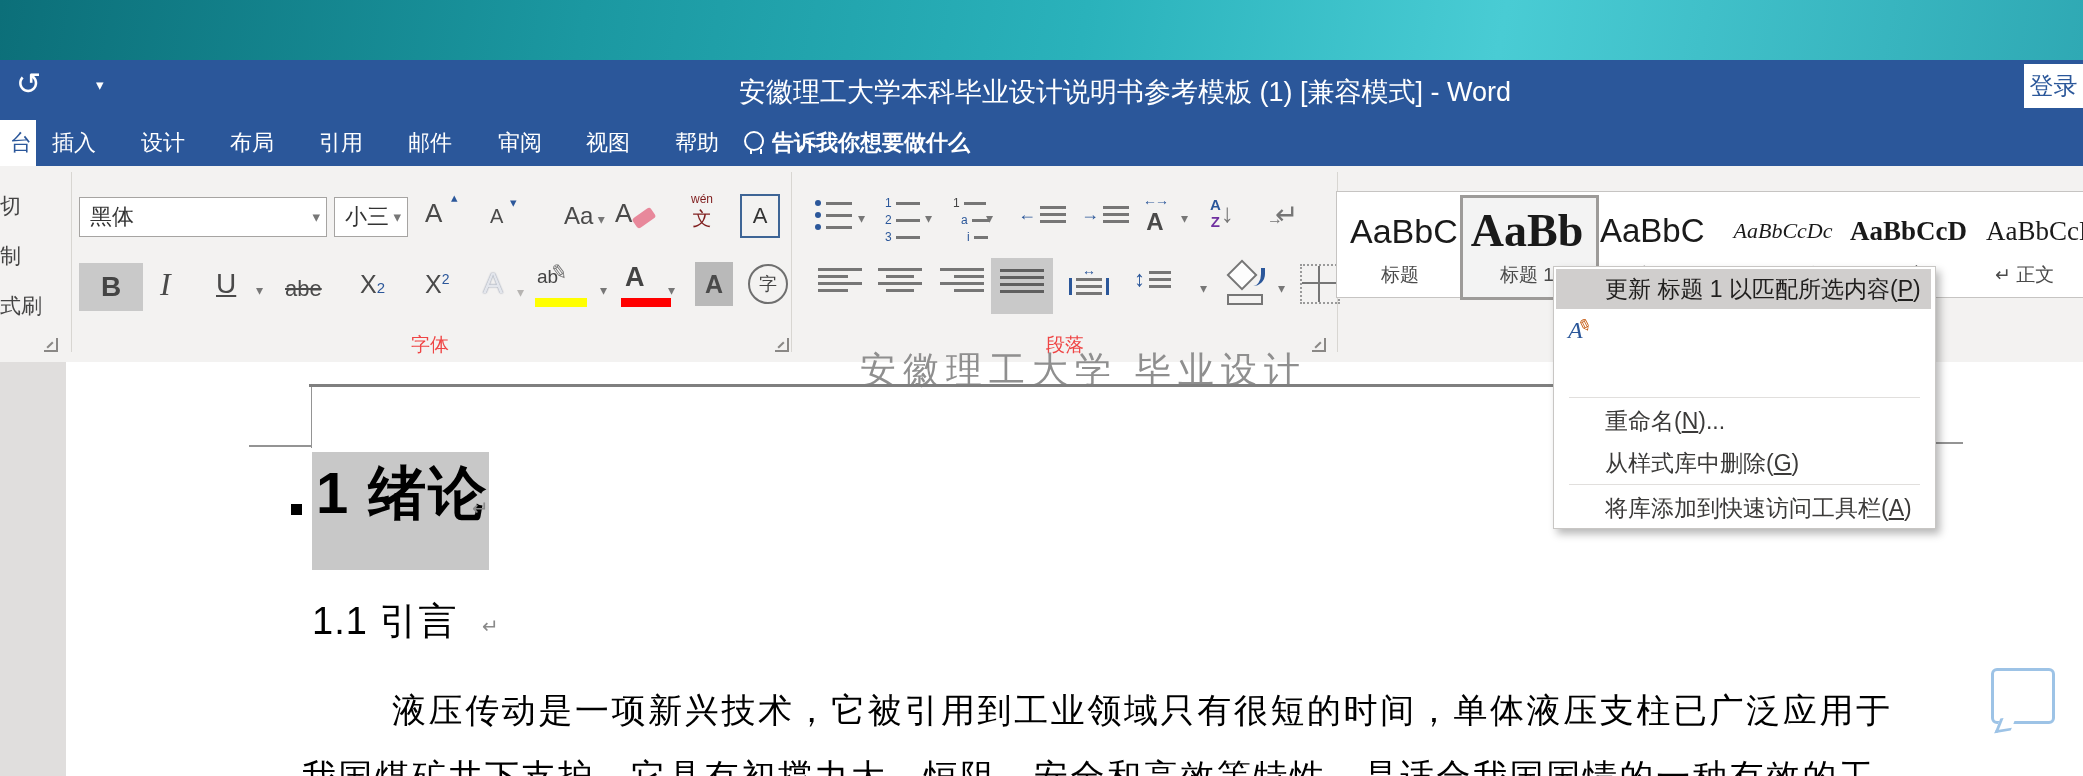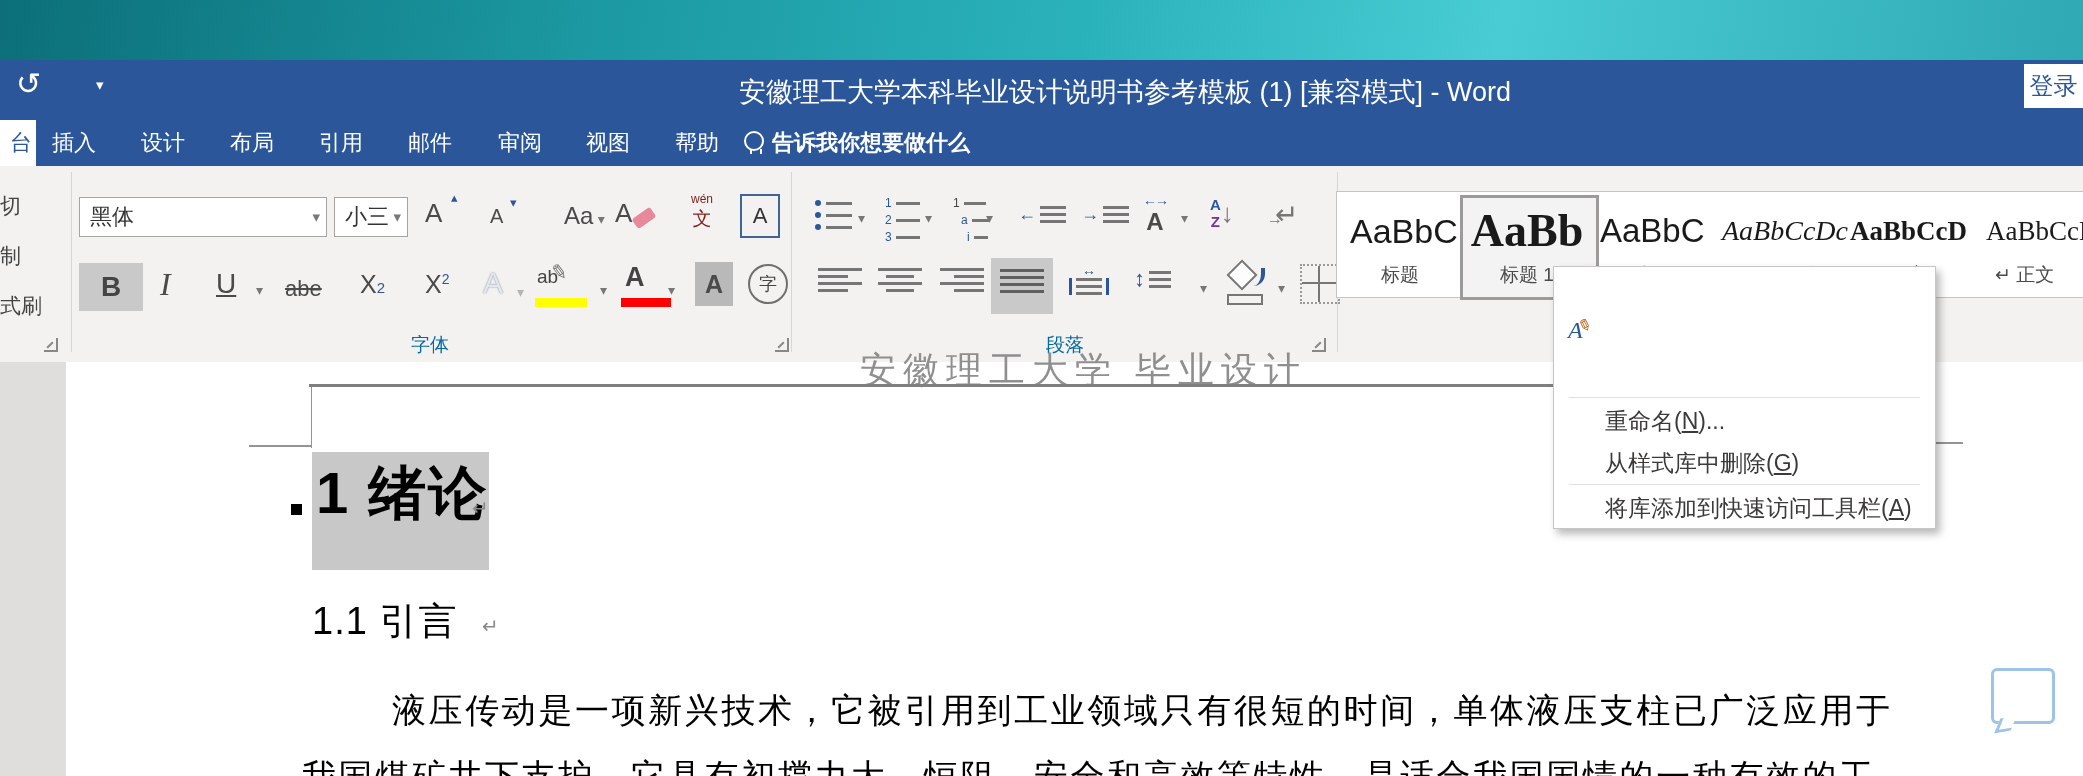"AaBbCcDc" div.ab { font-size: 28px -> 22px }
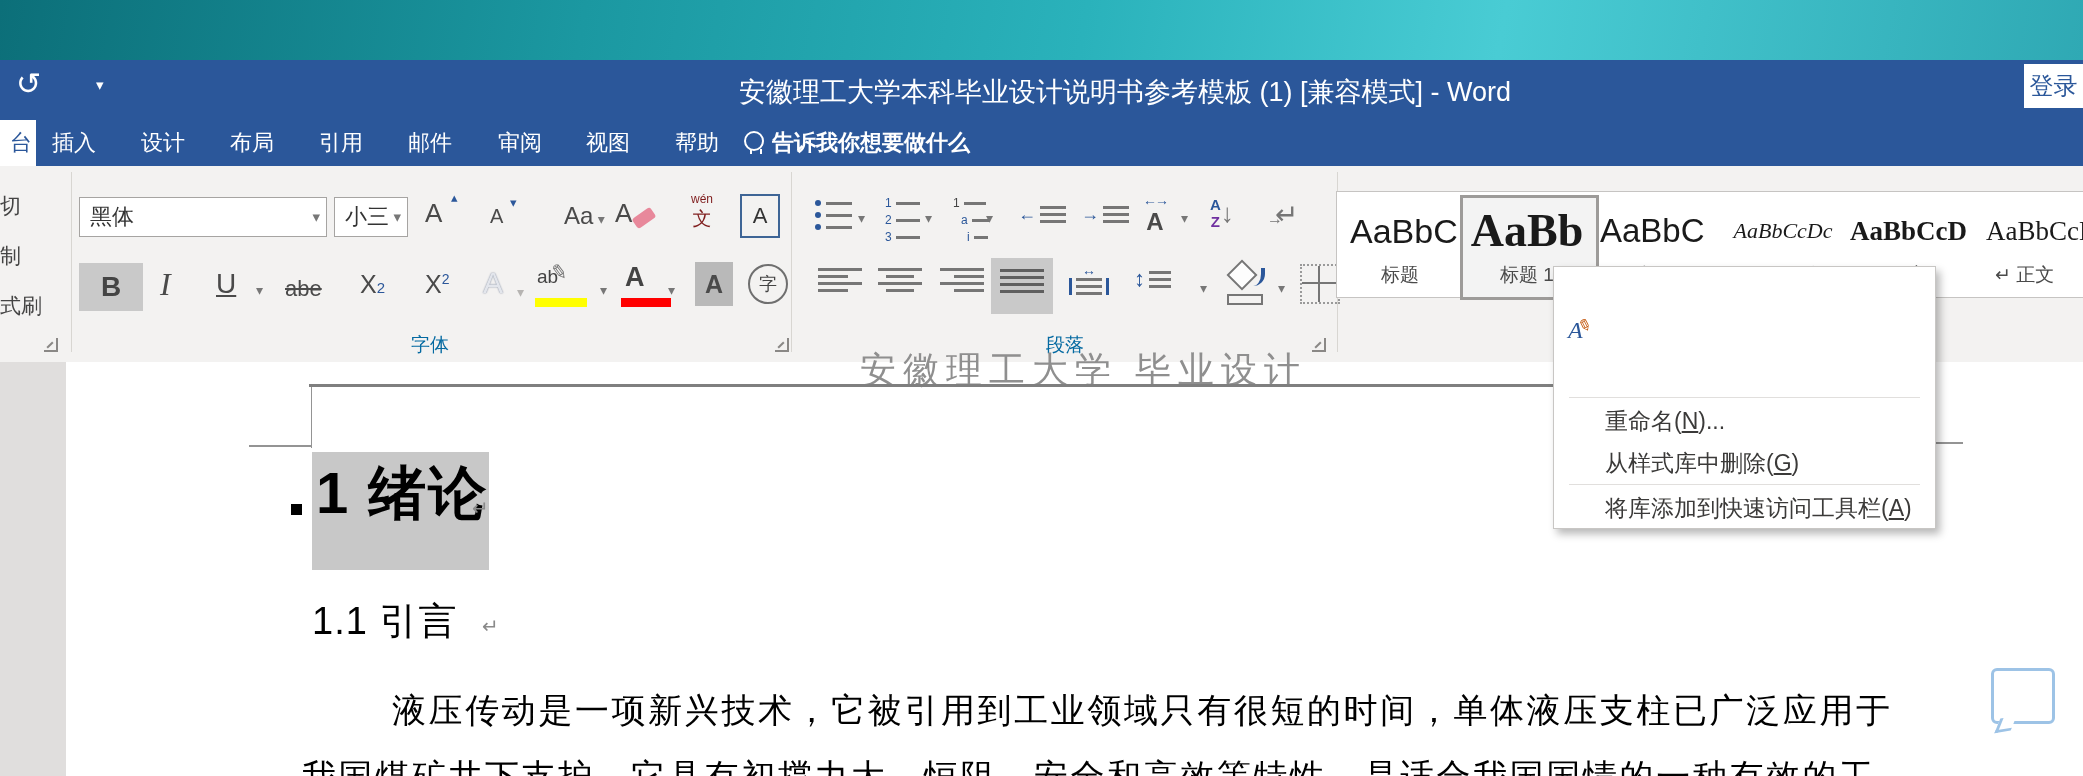"更新 标题 1 以匹配所选内容(P)" div.mitem { html: none -> <div> <span>更新 标题 1 以匹配所选内容(</span><u>P</u><span>)</span> </div> }
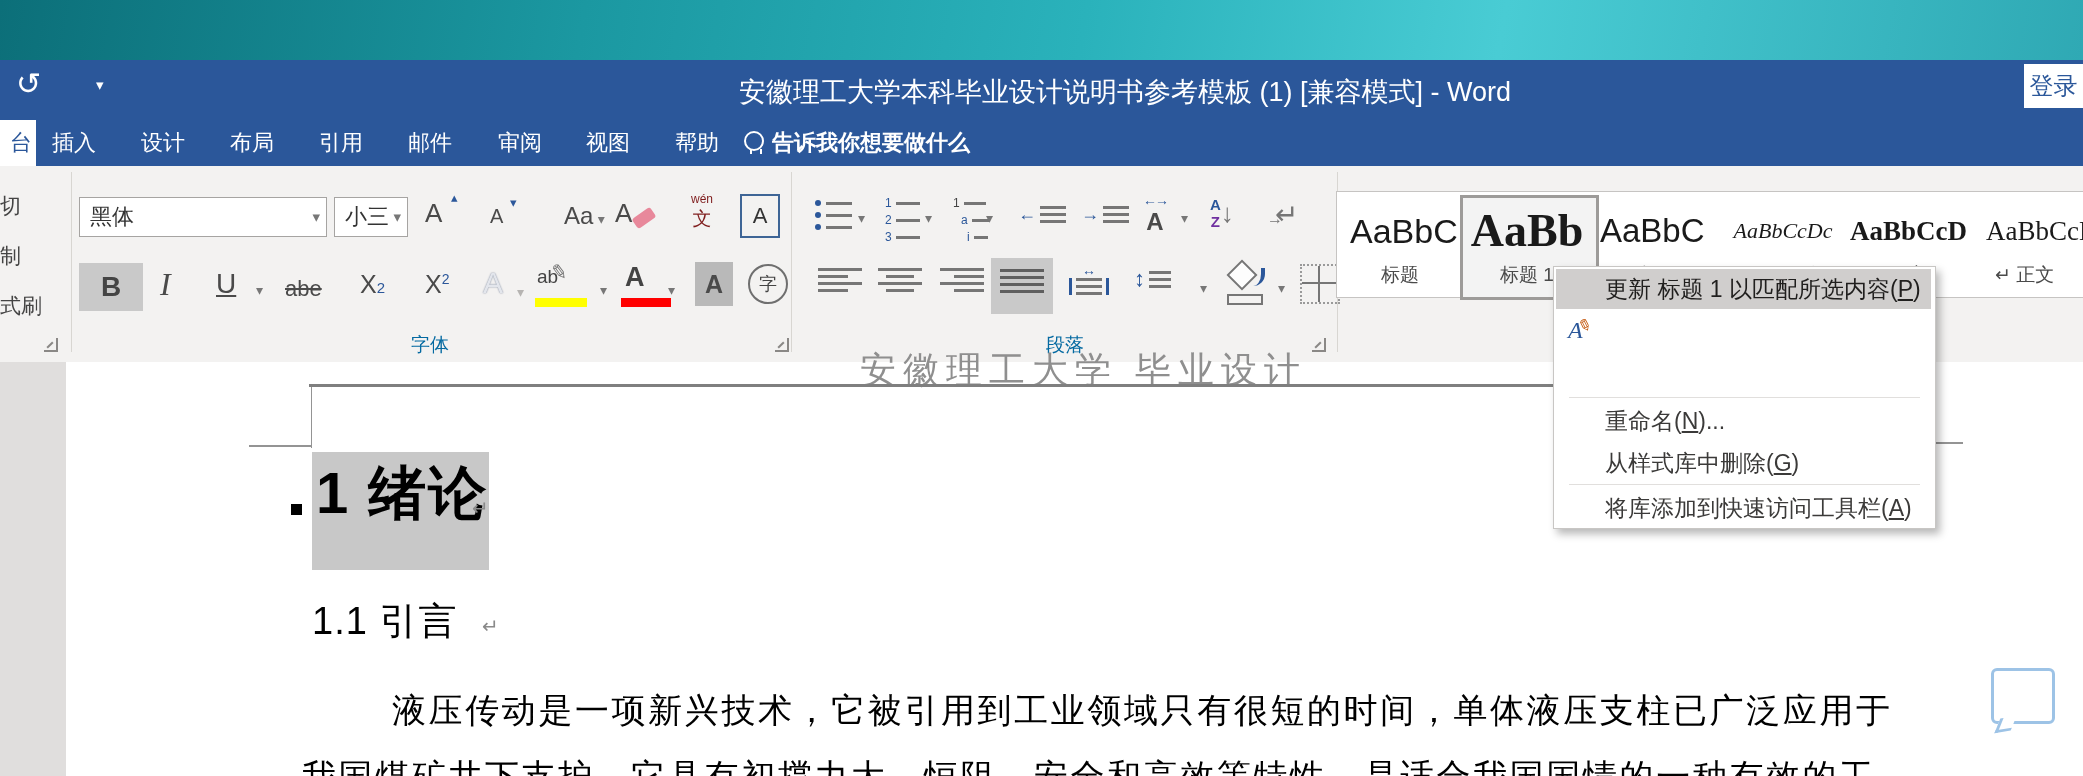"字体" .grplabel { color: #0369a1 -> #ef4444 }
